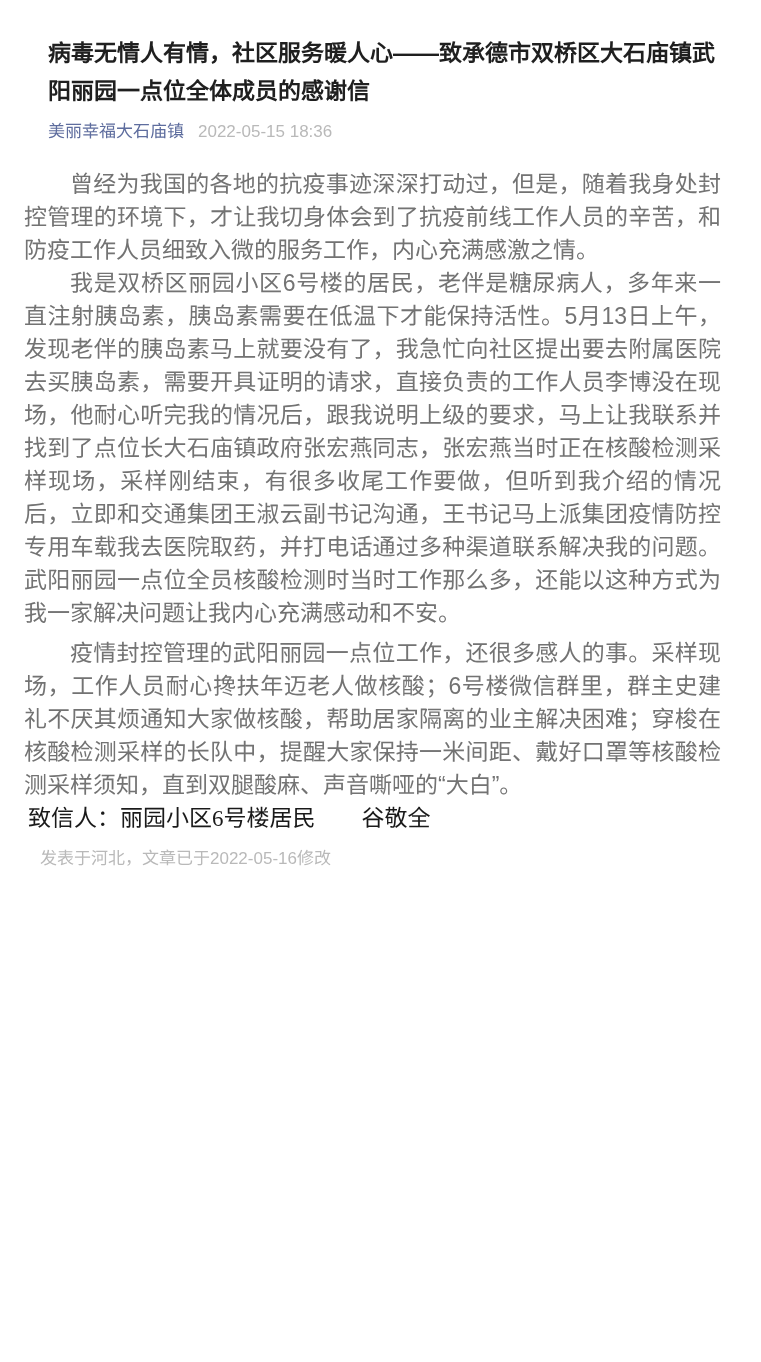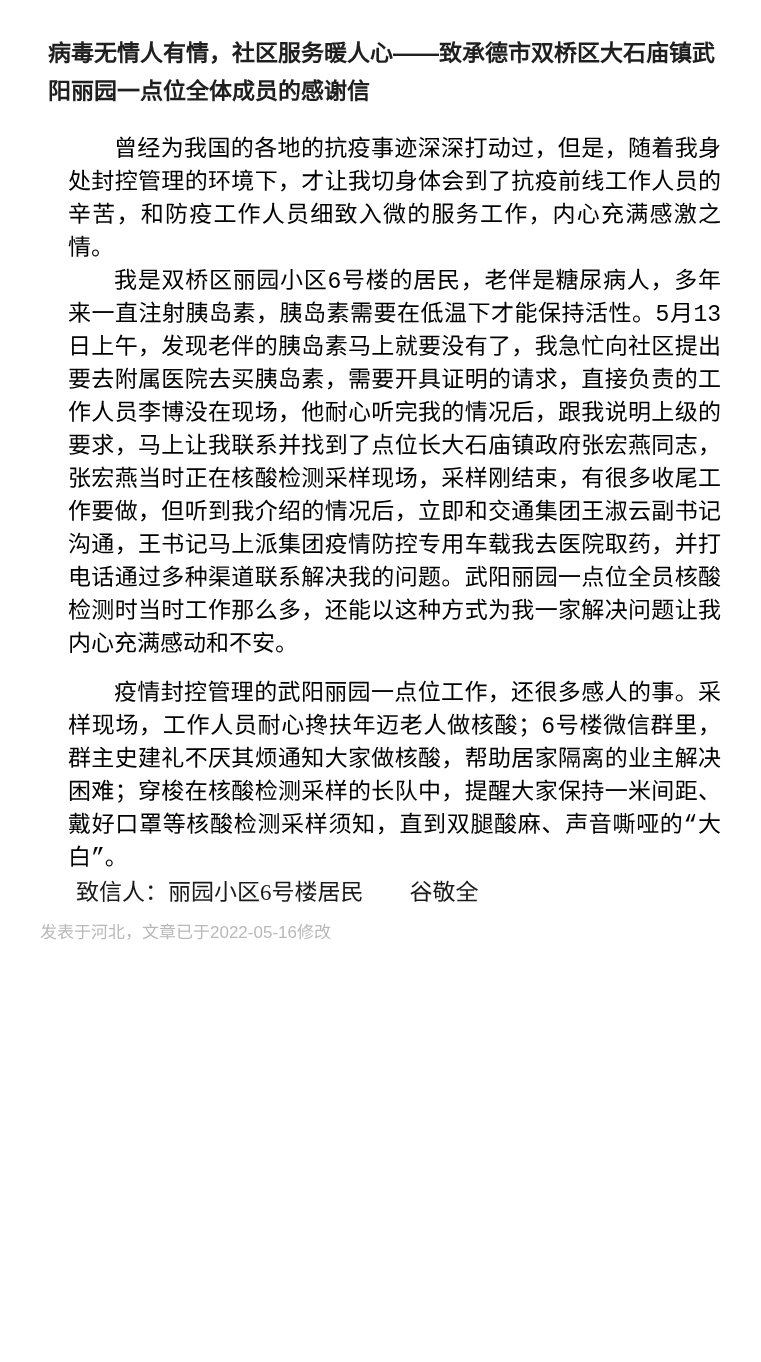"美丽幸福大石庙镇" div.meta-row { html: none -> <div> <a>美丽幸福大石庙镇</a> <span>2022-05-15 18:36</span> </div> }
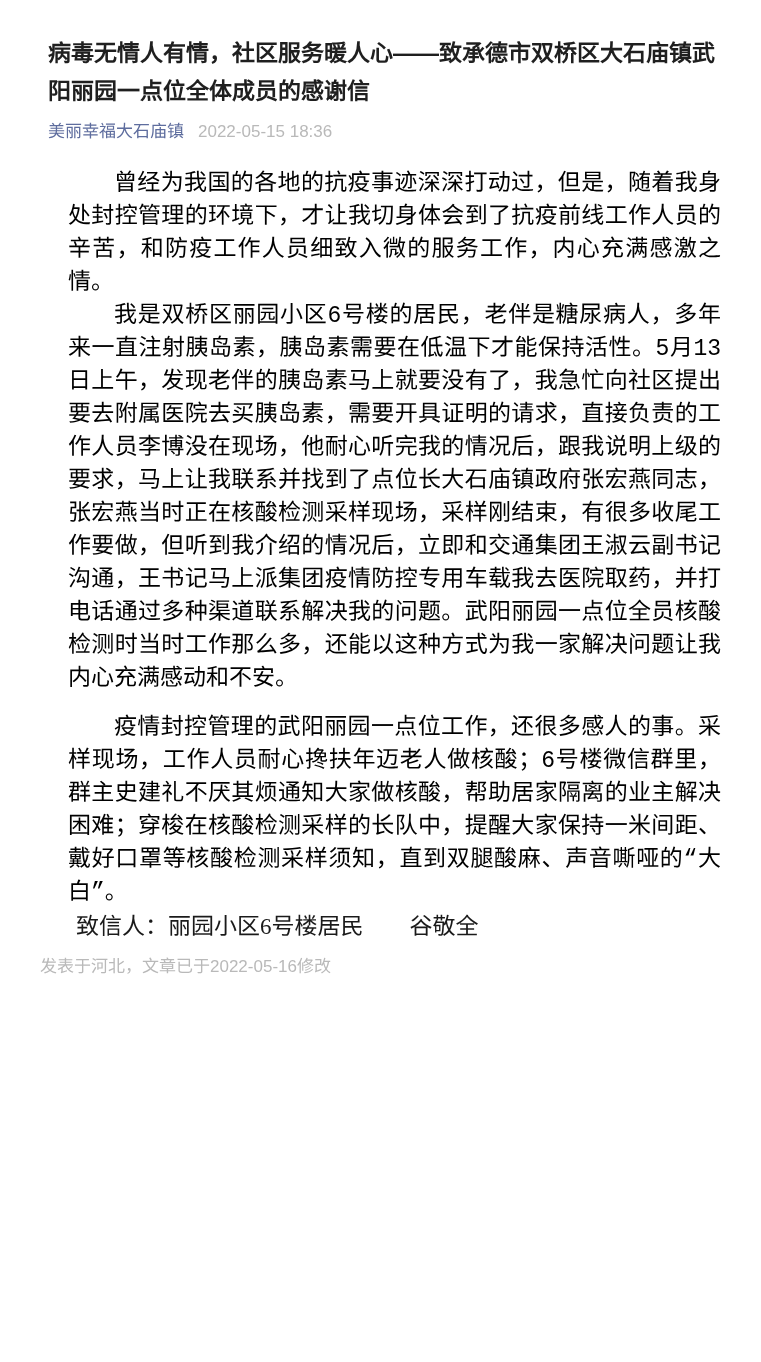"曾经为我国的各地的抗疫事迹深深打动过，但是，随着我身处封控管理的环境下，才让我切" .article-body { color: #000000 -> #737373; font-family: Liberation Mono, monospace -> Liberation Sans, sans-serif; padding: 0 40px 0 68px -> 0 40px 0 24px }
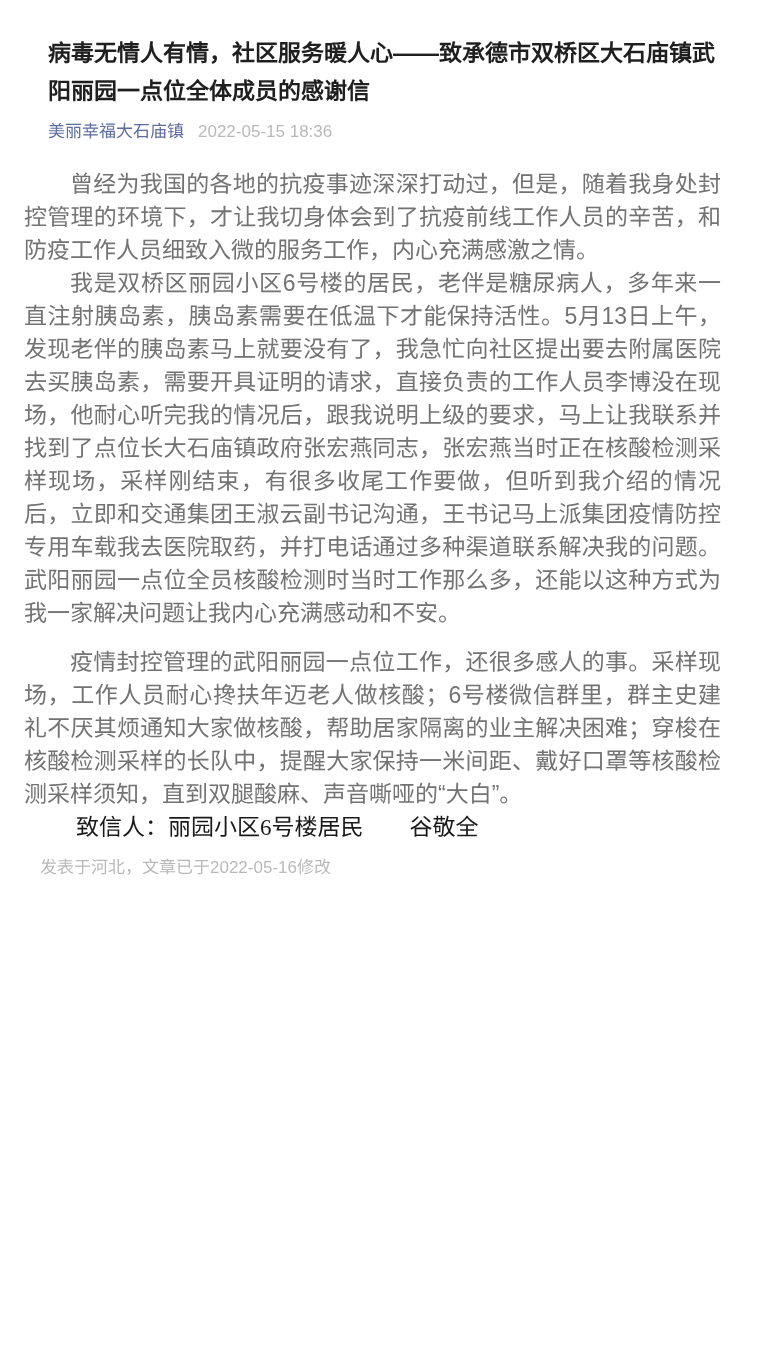"疫情封控管理的武阳丽园一点位工作，还很多感人的事。采样现场，工作人员耐心搀扶年迈" .article-body p.gap-before { margin-top: 16px -> 7px }
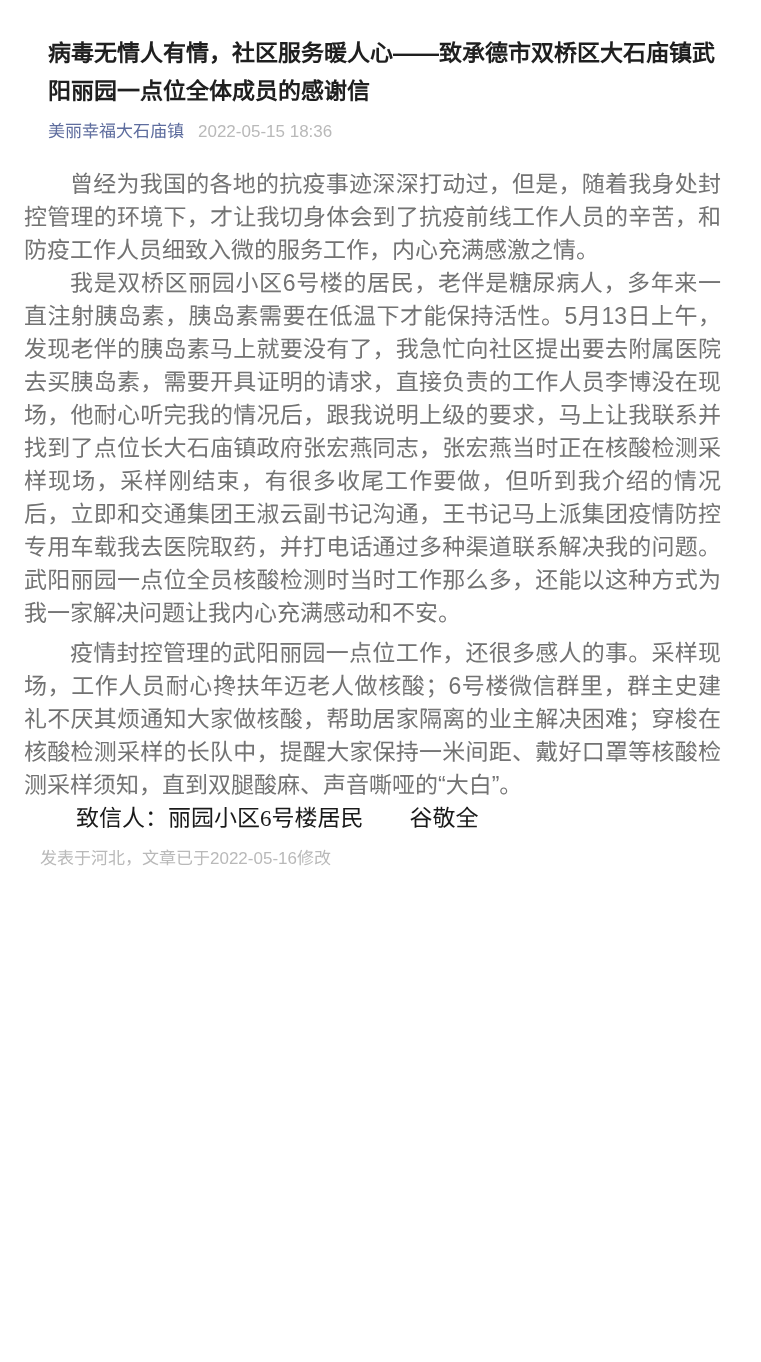"致信人：丽园小区6号楼居民 谷敬全" .signature-line { padding: 0 40px 0 76px -> 0 40px 0 28px }
